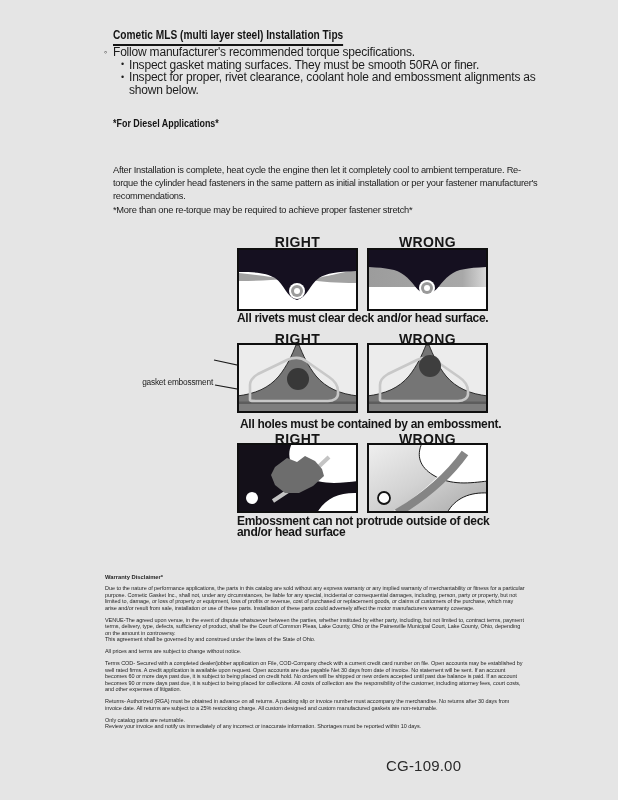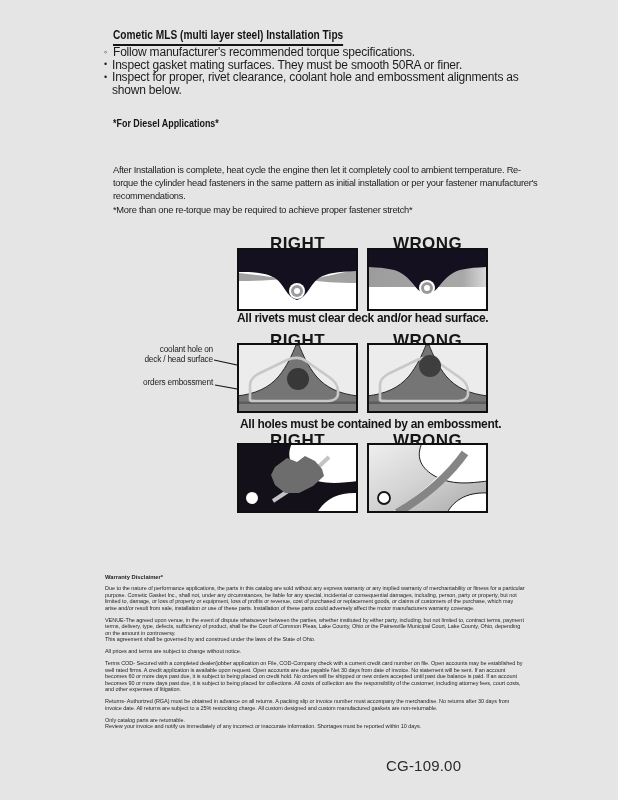"Inspect gasket mating surfaces. They" .subbullets { margin-left: none -> 17px }
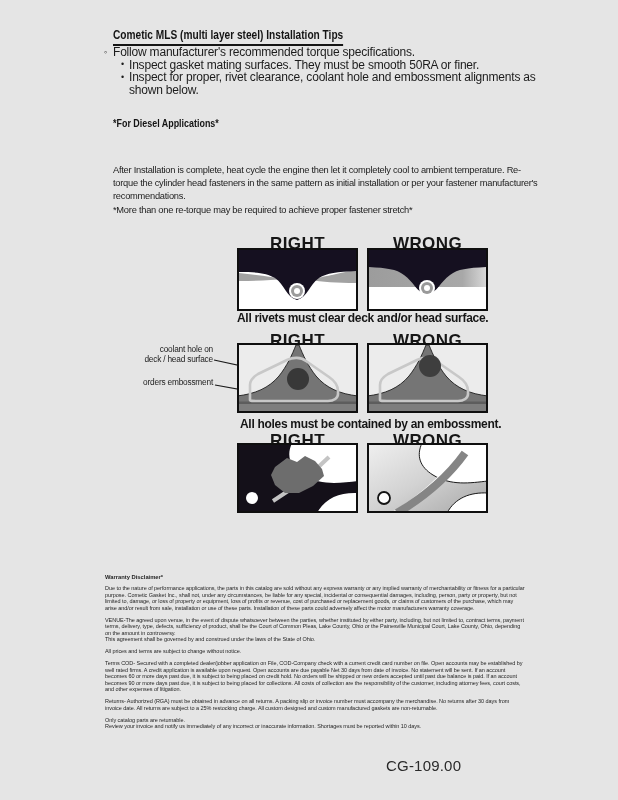"RIGHT" .dg-label { font-size: 17px -> 14px }
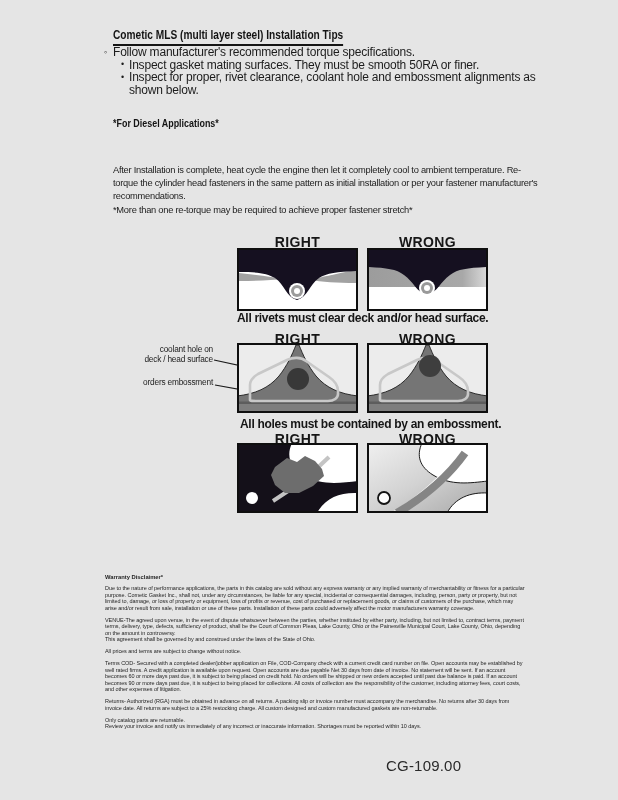"coolant hole on" div.abs { html: <div>coolant hole on deck / head surface</div> -> none }
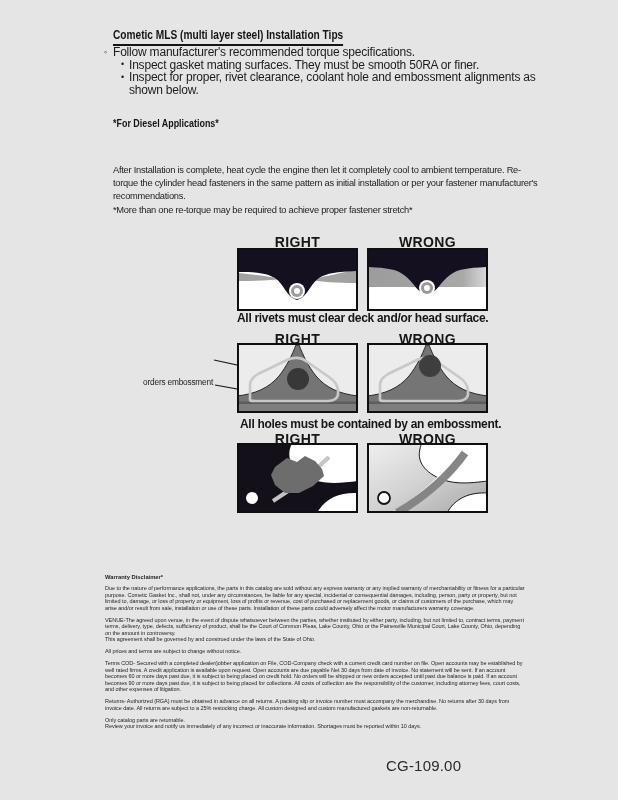"orders embossment" div.abs { text: orders -> gasket }
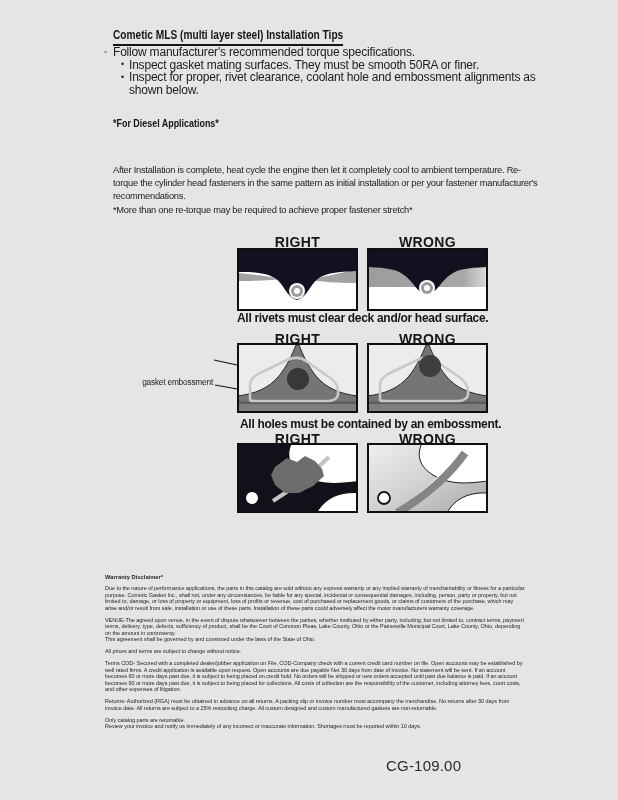"Embossment can not protrude outside" div.abs { html: none -> <div>Embossment can not protrude outside of deck and/or head surface</div> }
